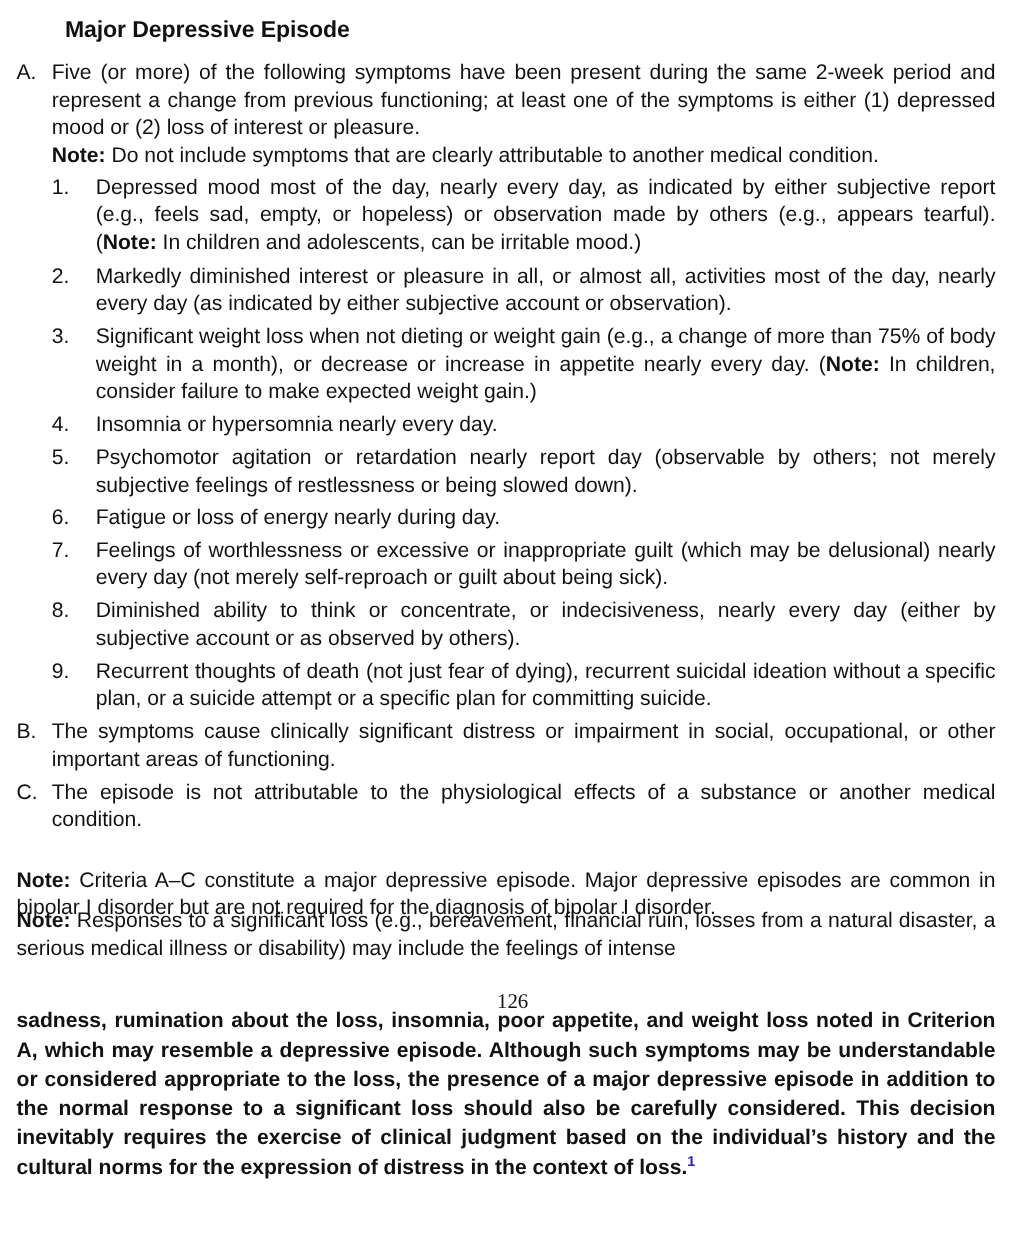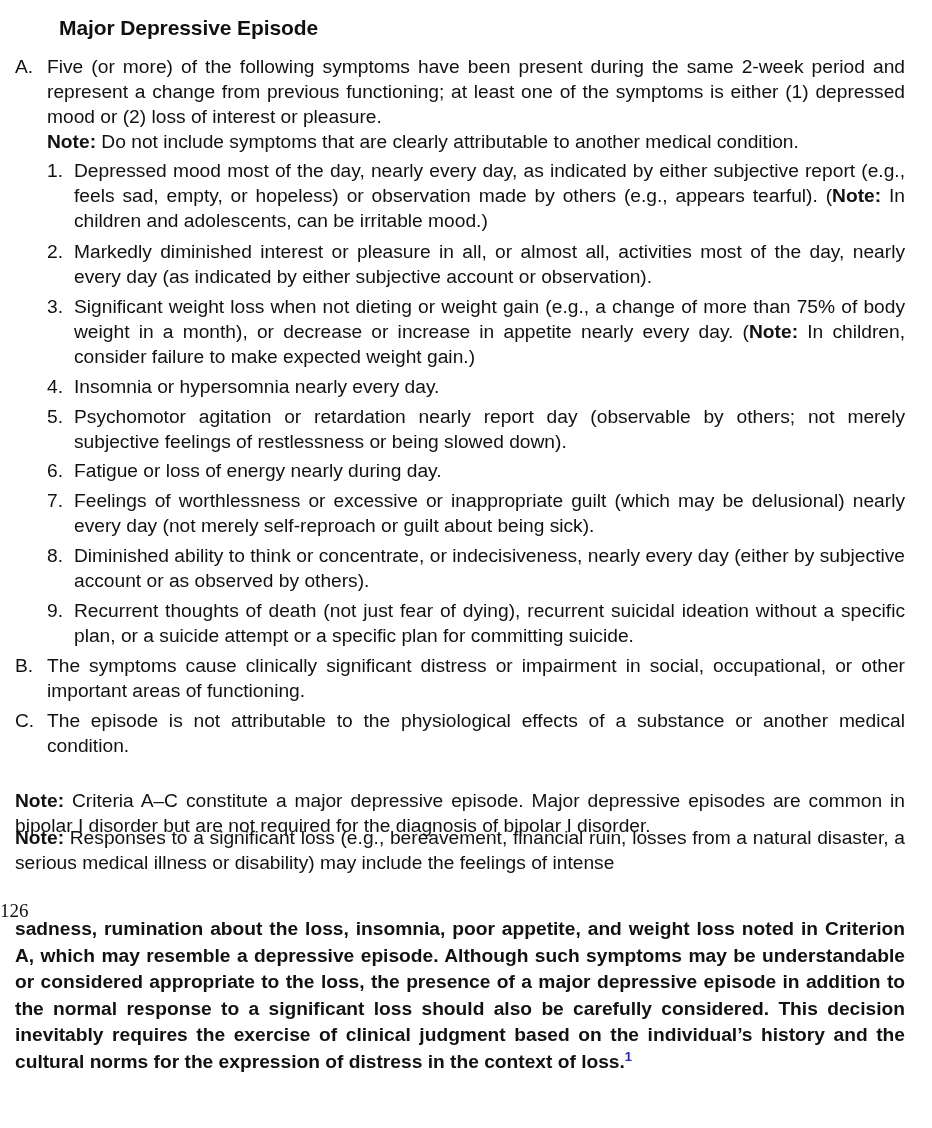"Depressed mood most of the" .sym .txt { margin-left: 27px -> 40px }
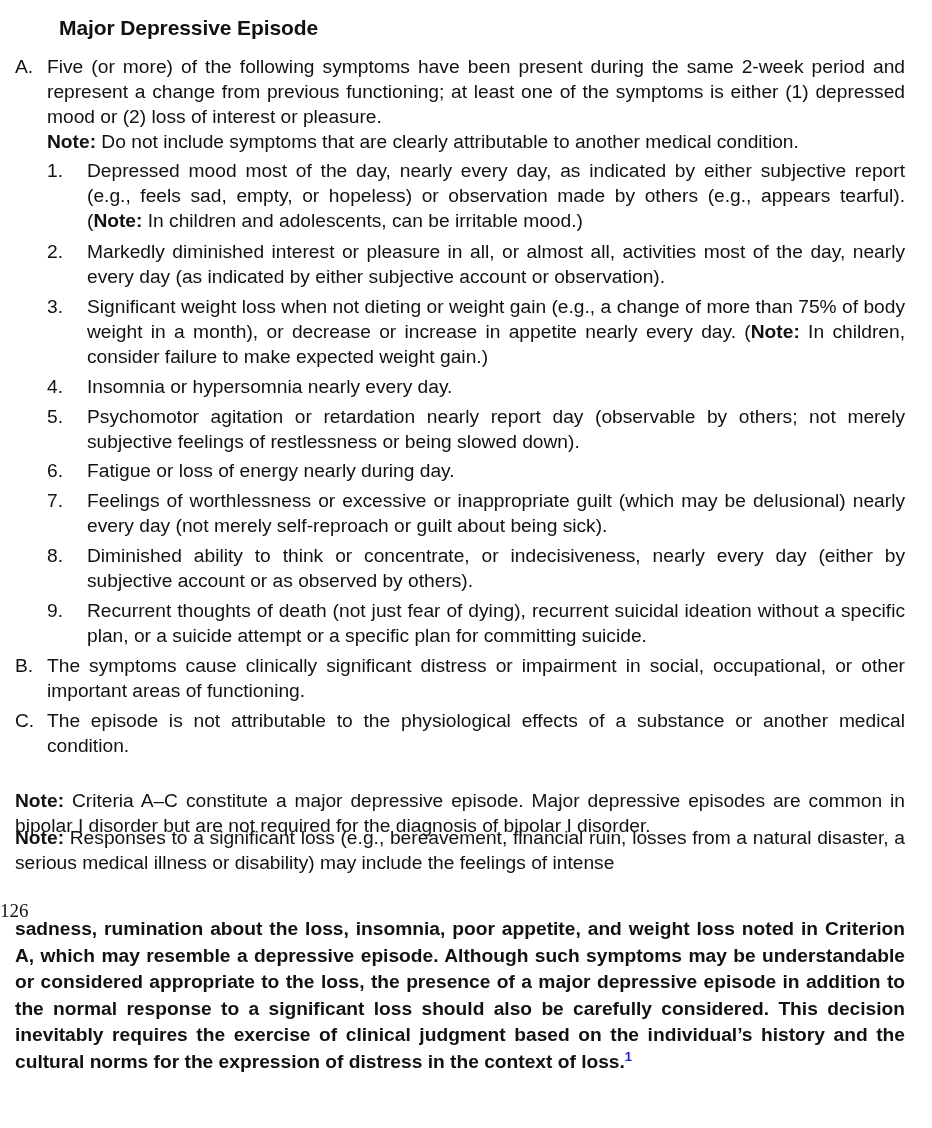"126" .pagenum { text-align: left -> center }
